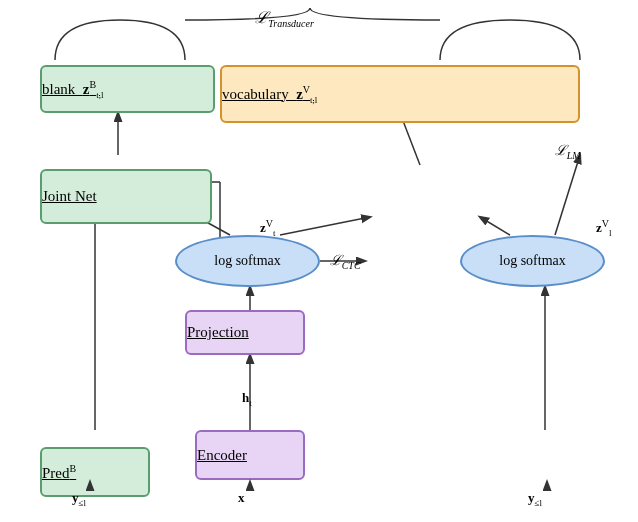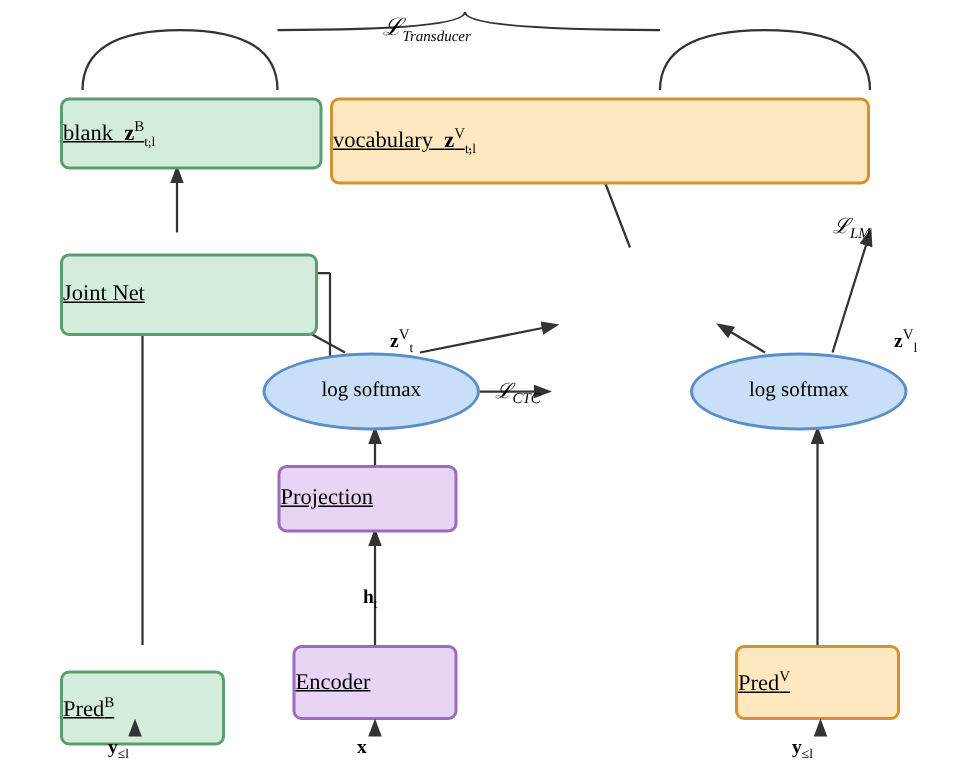"PredV" div.box { html: <div> <span>Pred<sup>V</sup></span> </div> -> none }
